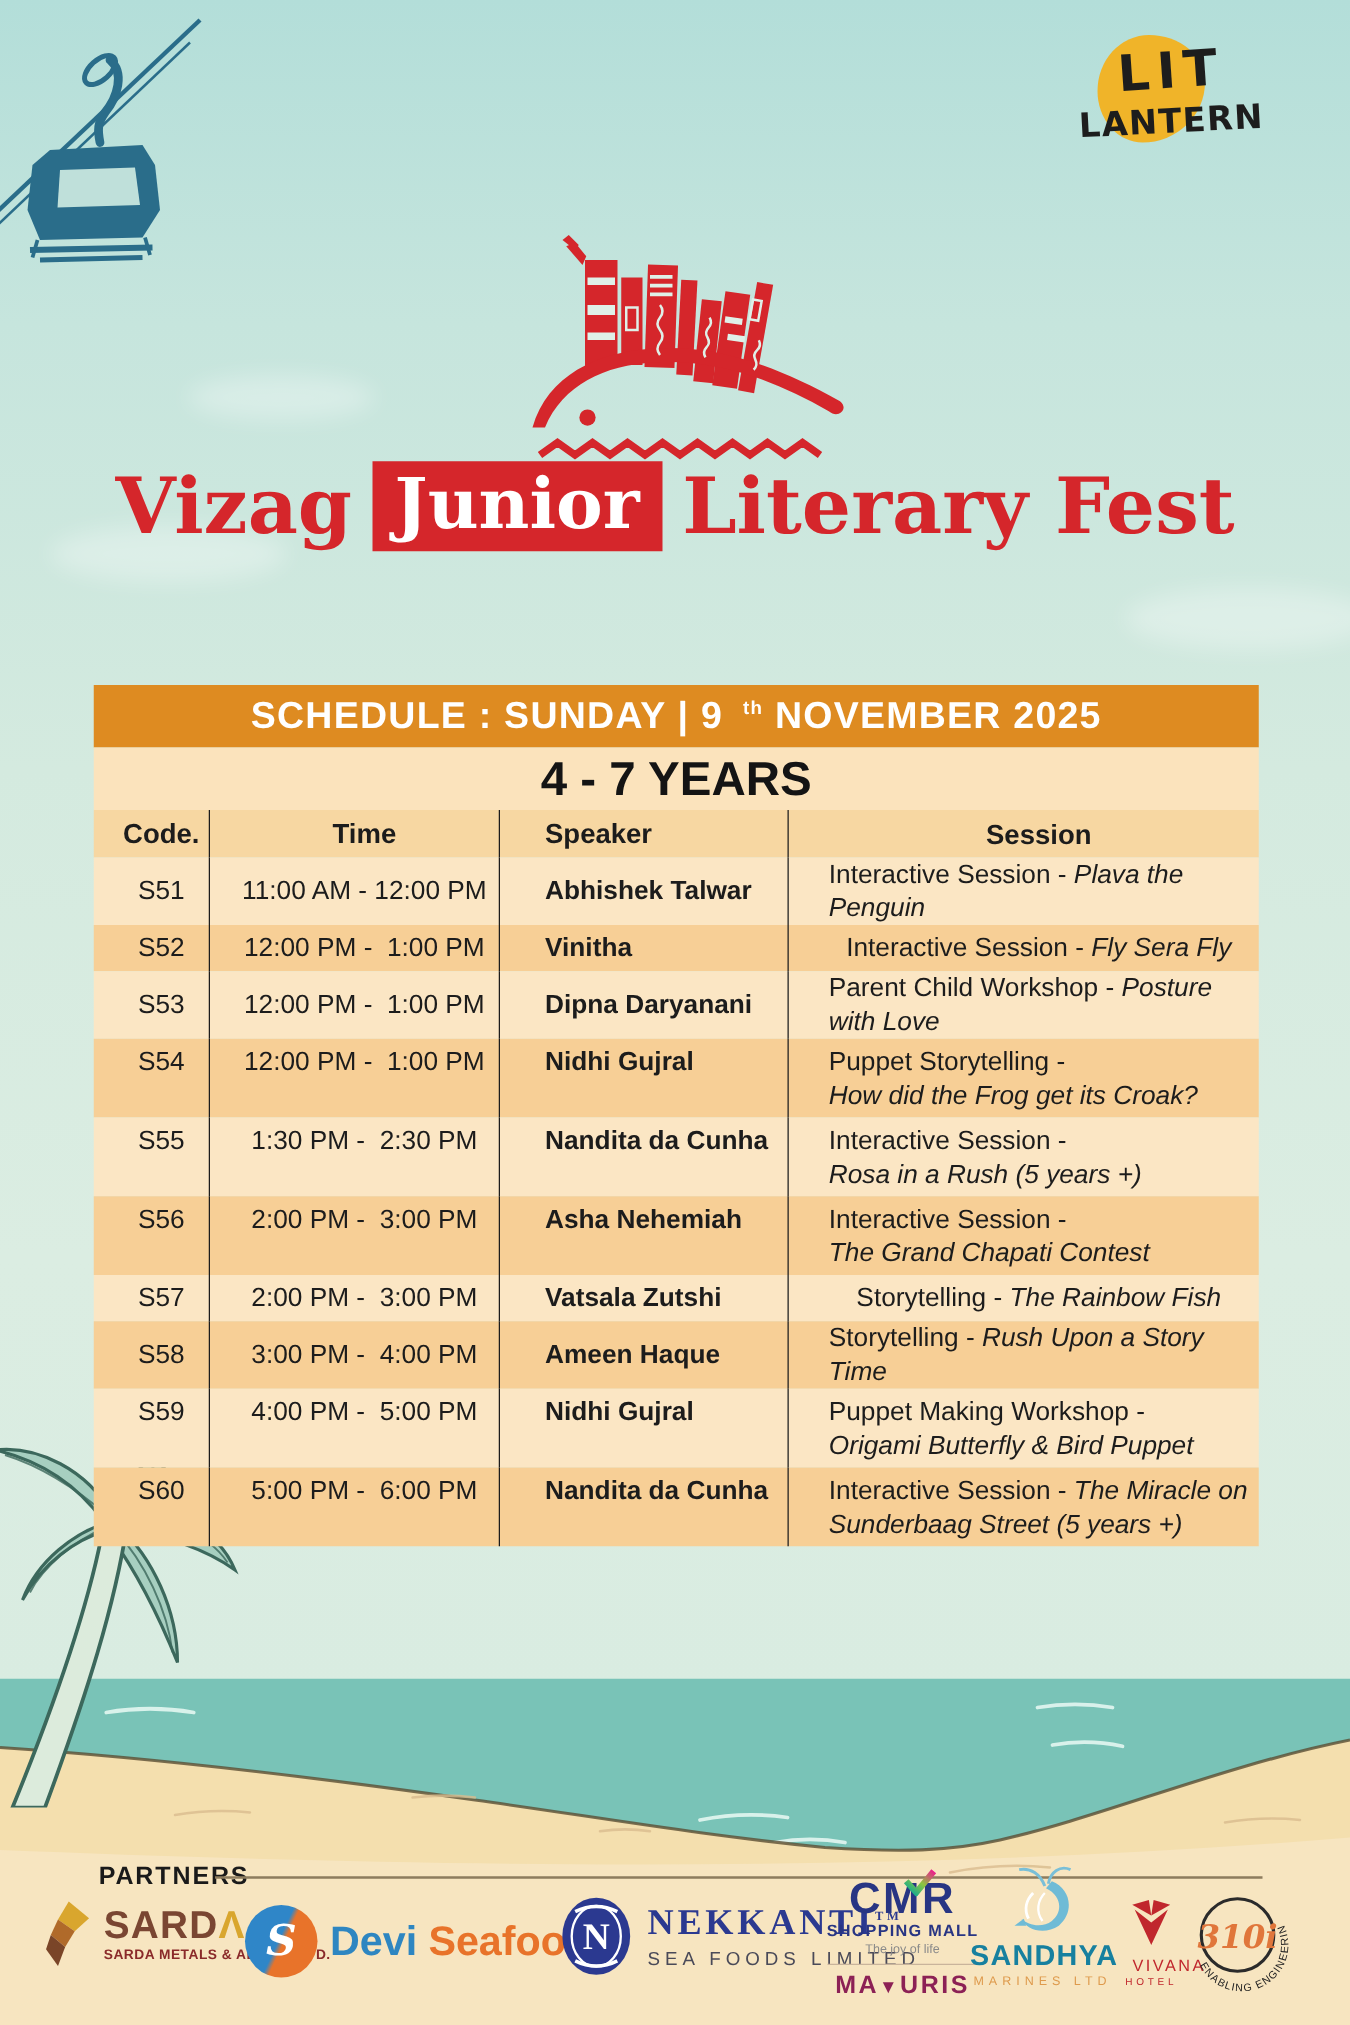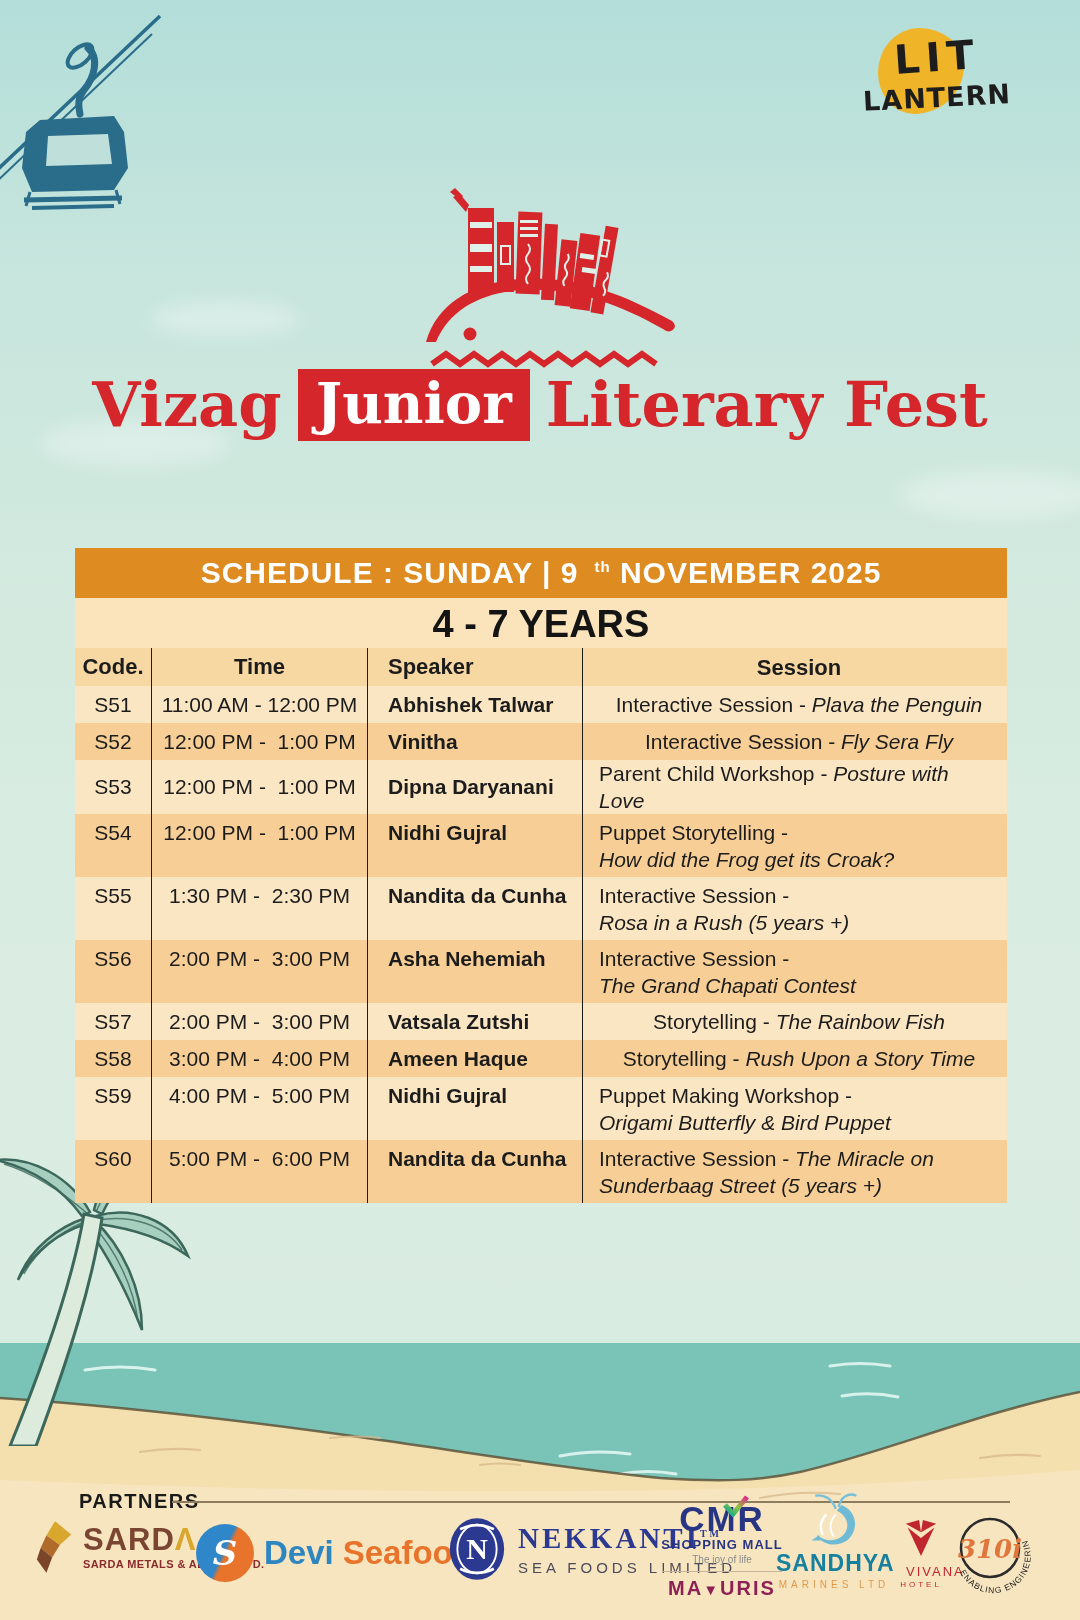"Code." .cell { margin-left: none -> 16px }
